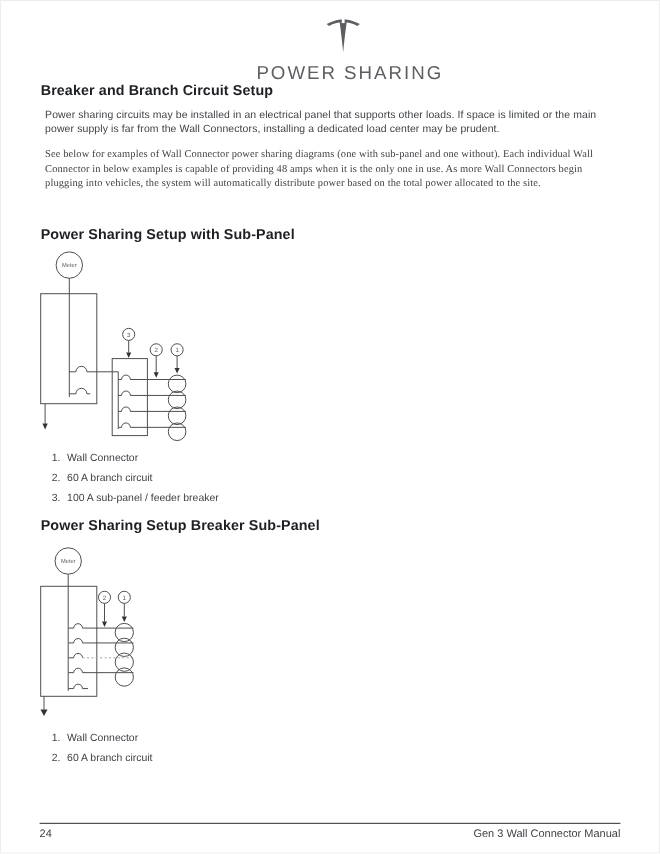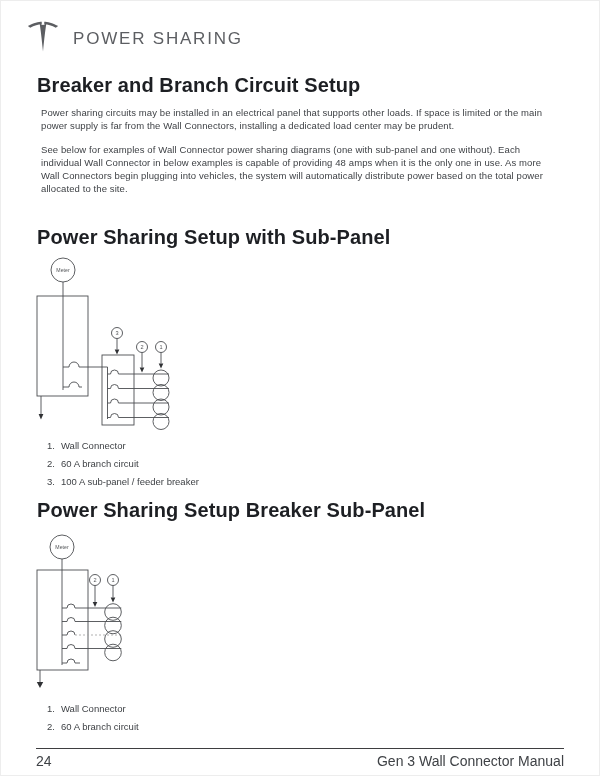"POWER SHARING" .header { flex-direction: none -> column }
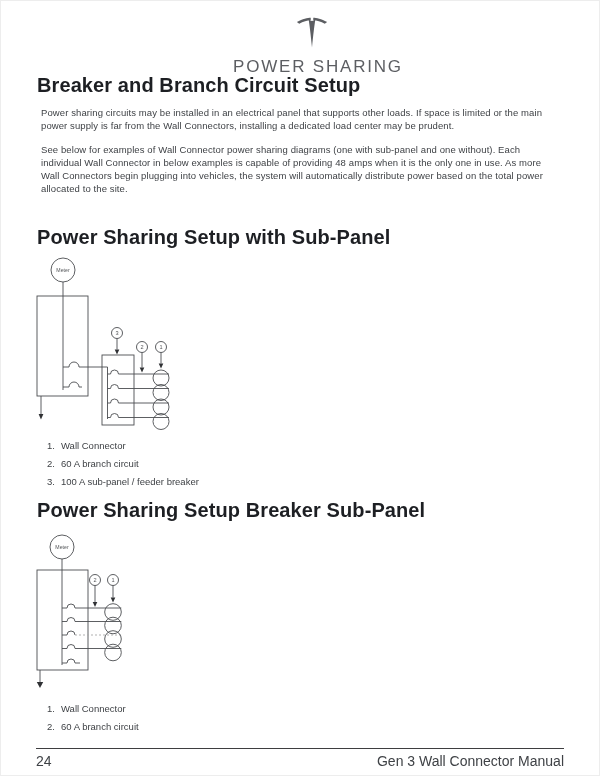"Breaker and Branch Circuit Setup" h2 { font-size: 20px -> 13px }
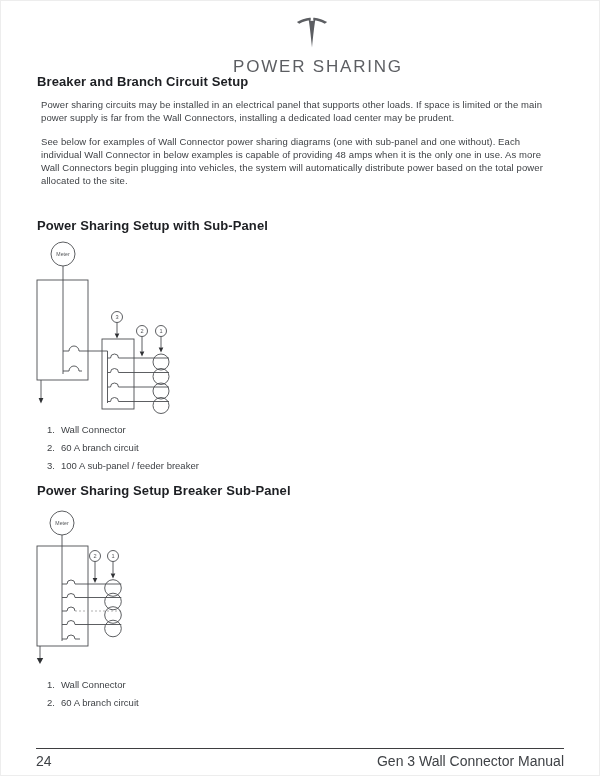"See below for examples of" .p2 { font-family: none -> Liberation Serif, serif }
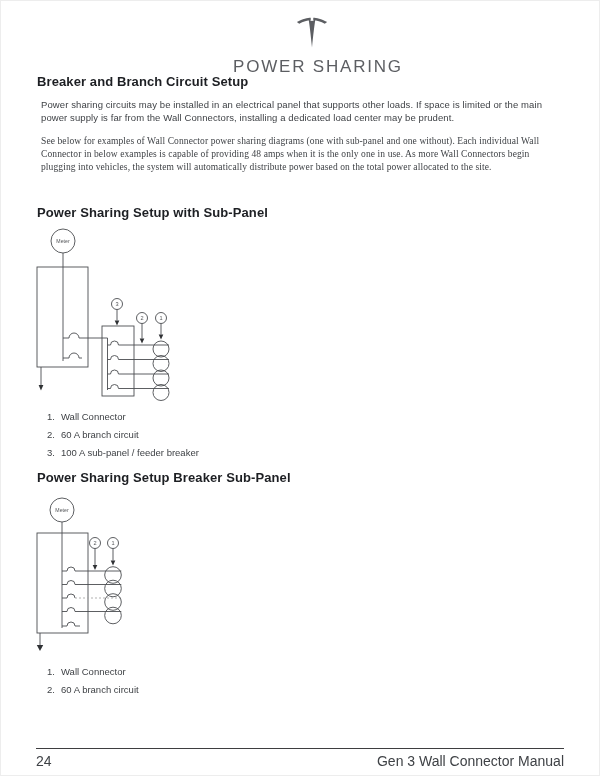"24" .footer-bar { font-size: 14px -> 10px }
